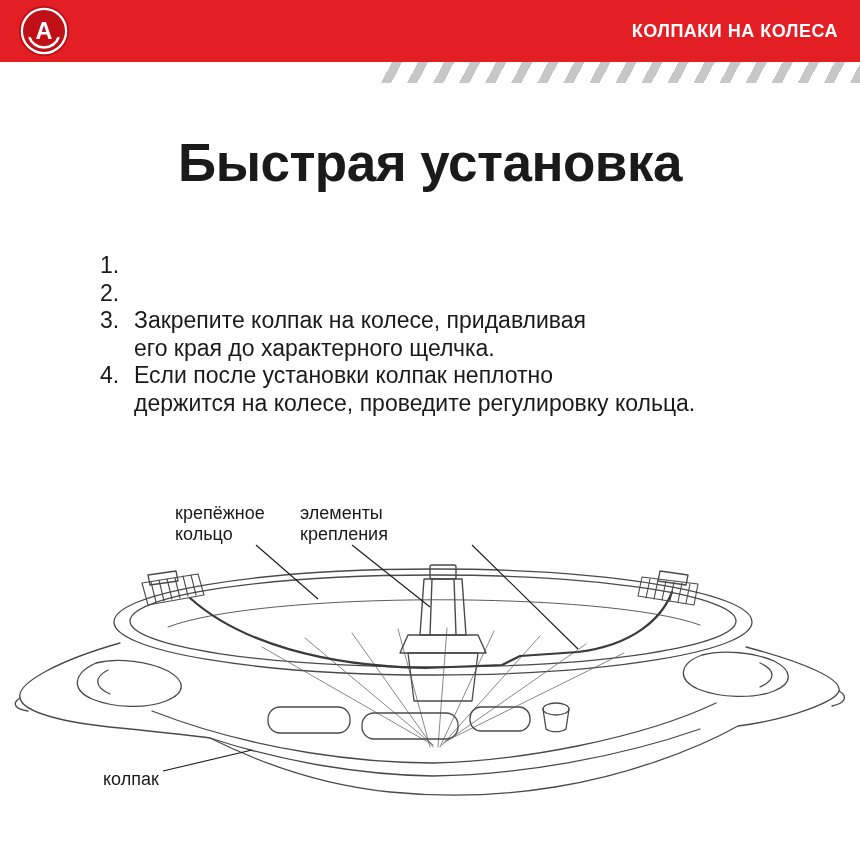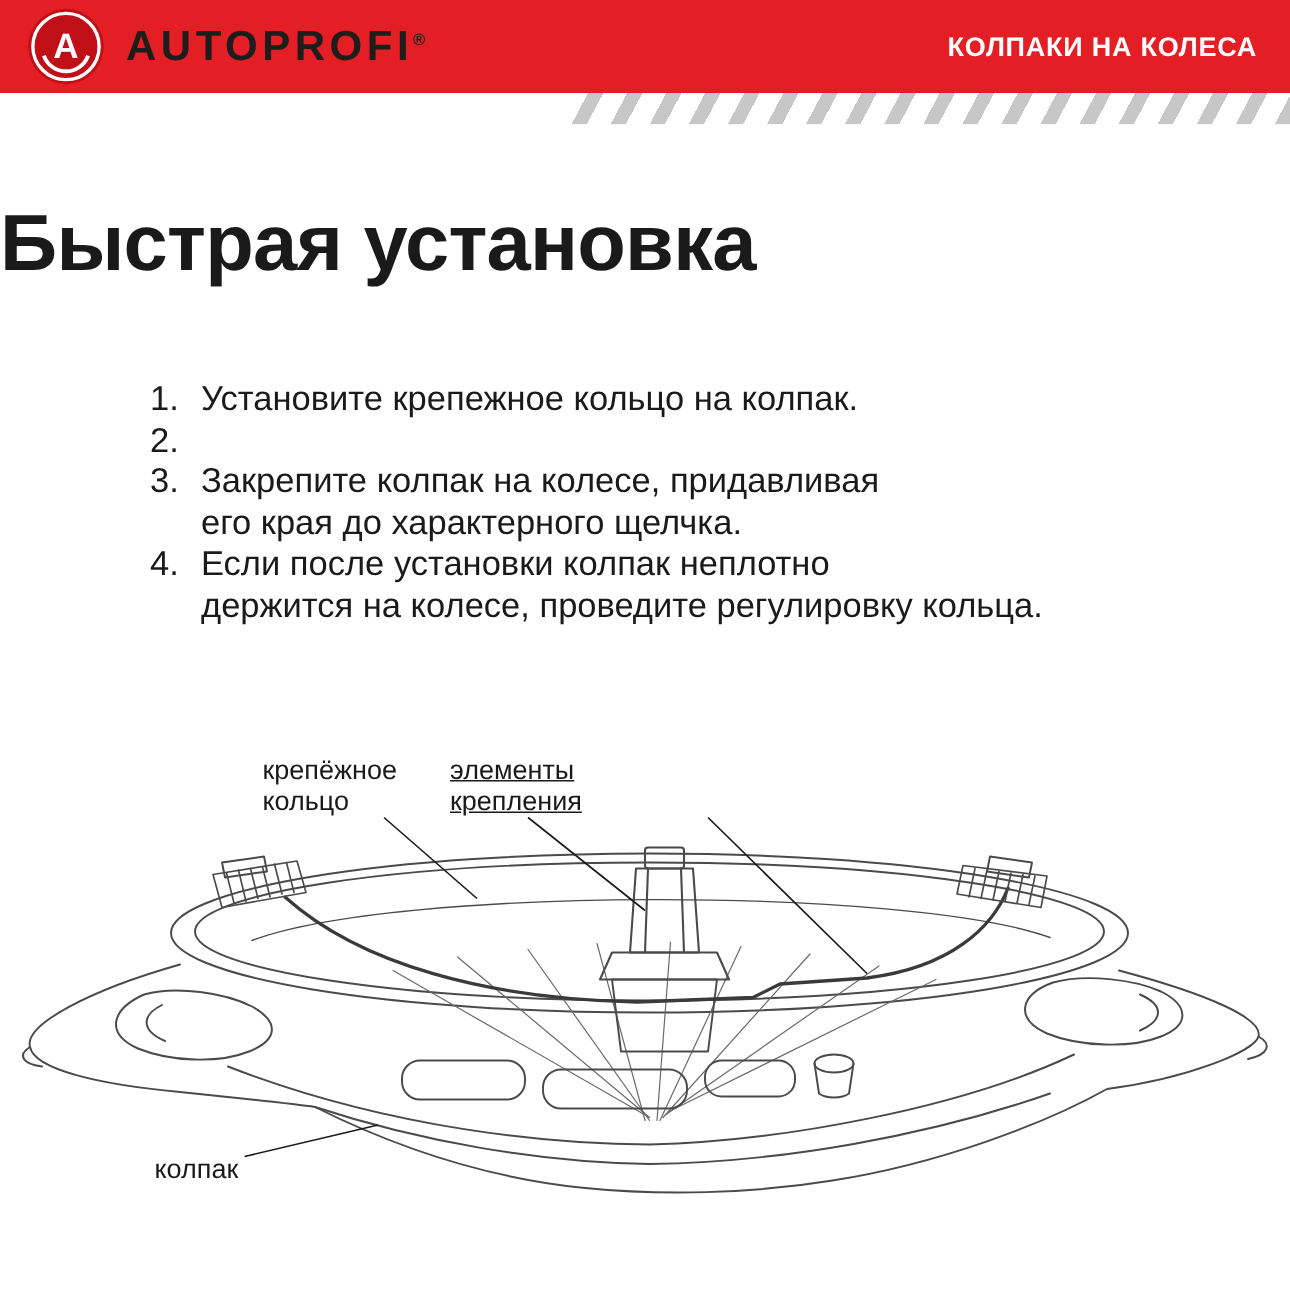"AUTOPROFI®" div.brand { html: <div> <span>AUTOPROFI</span><span>®</span> </div> -> none }
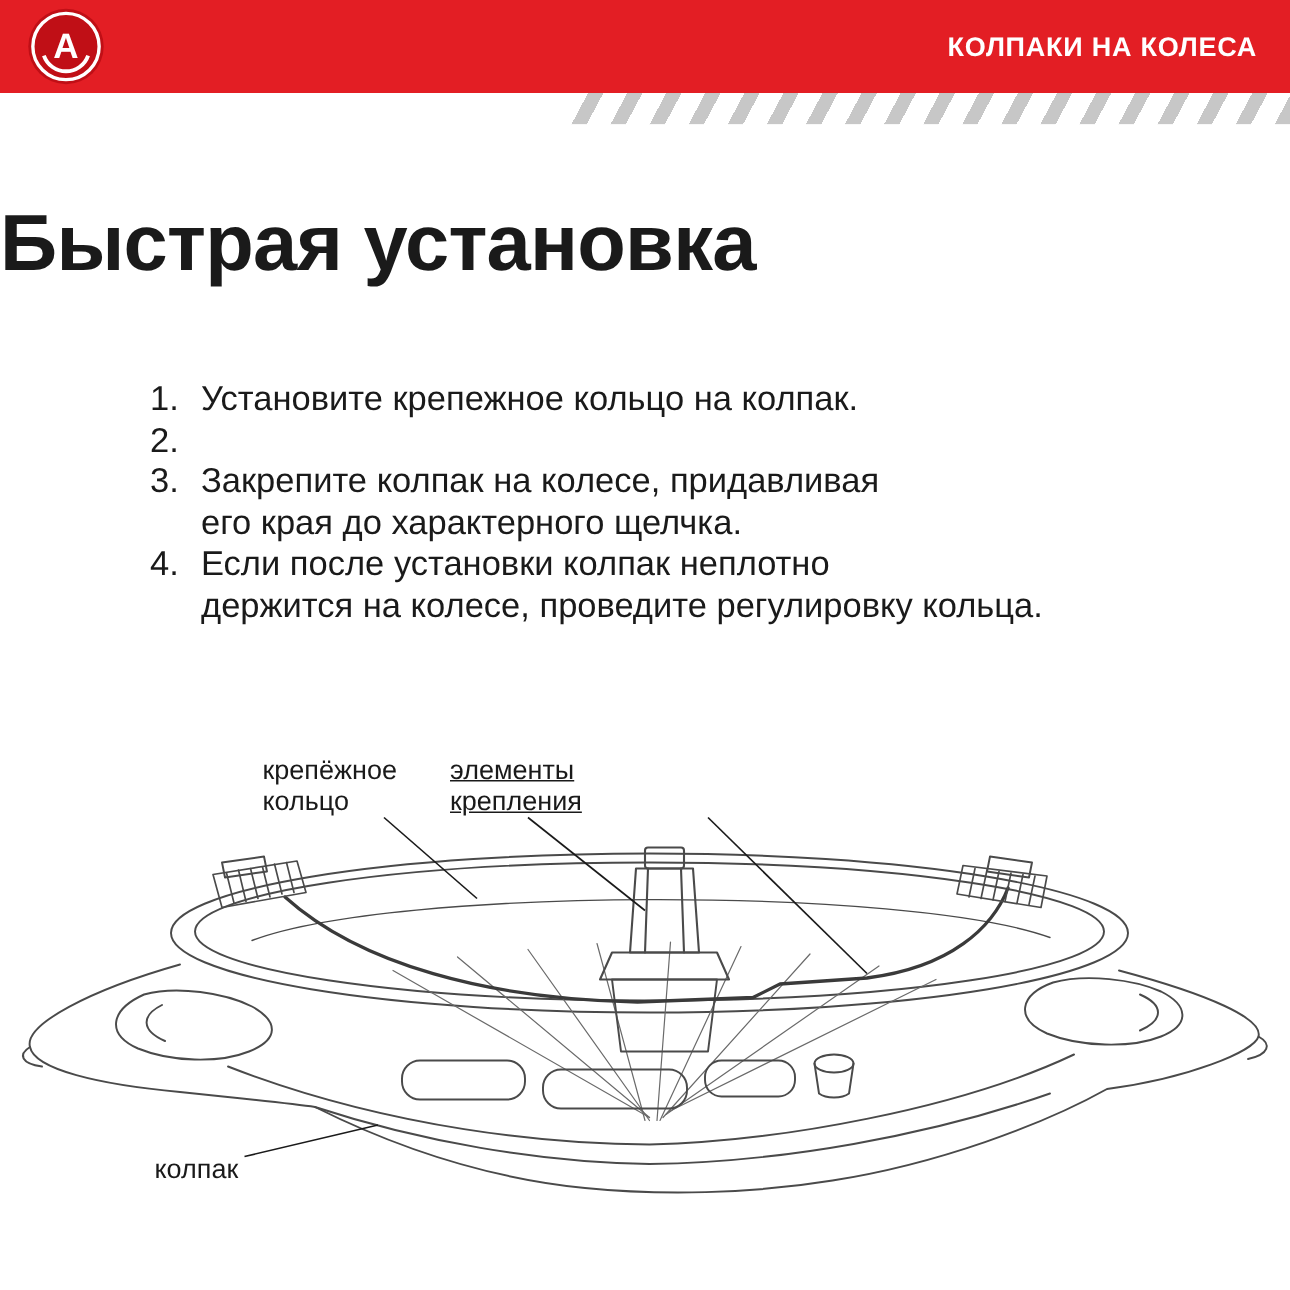"Быстрая установка" .page-title { text-align: left -> center }
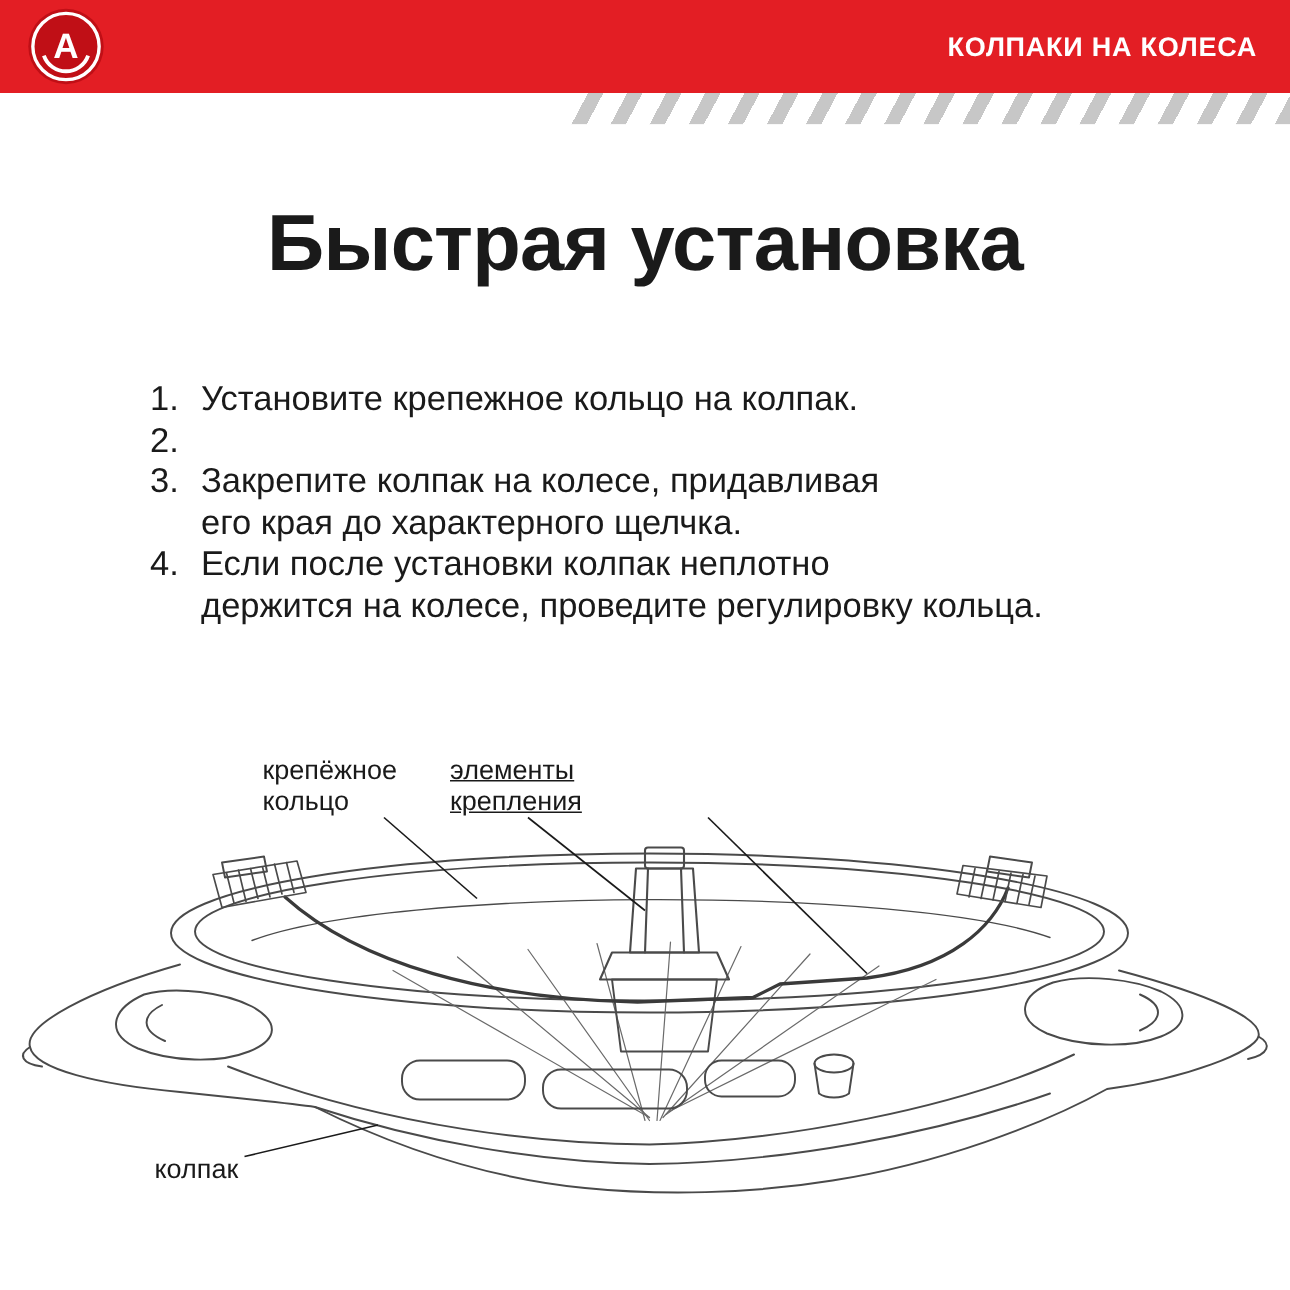"Установите крепежное кольцо на колпак." span.step-text { html: <span>Установите крепежное кольцо на колпак.</span> -> none }
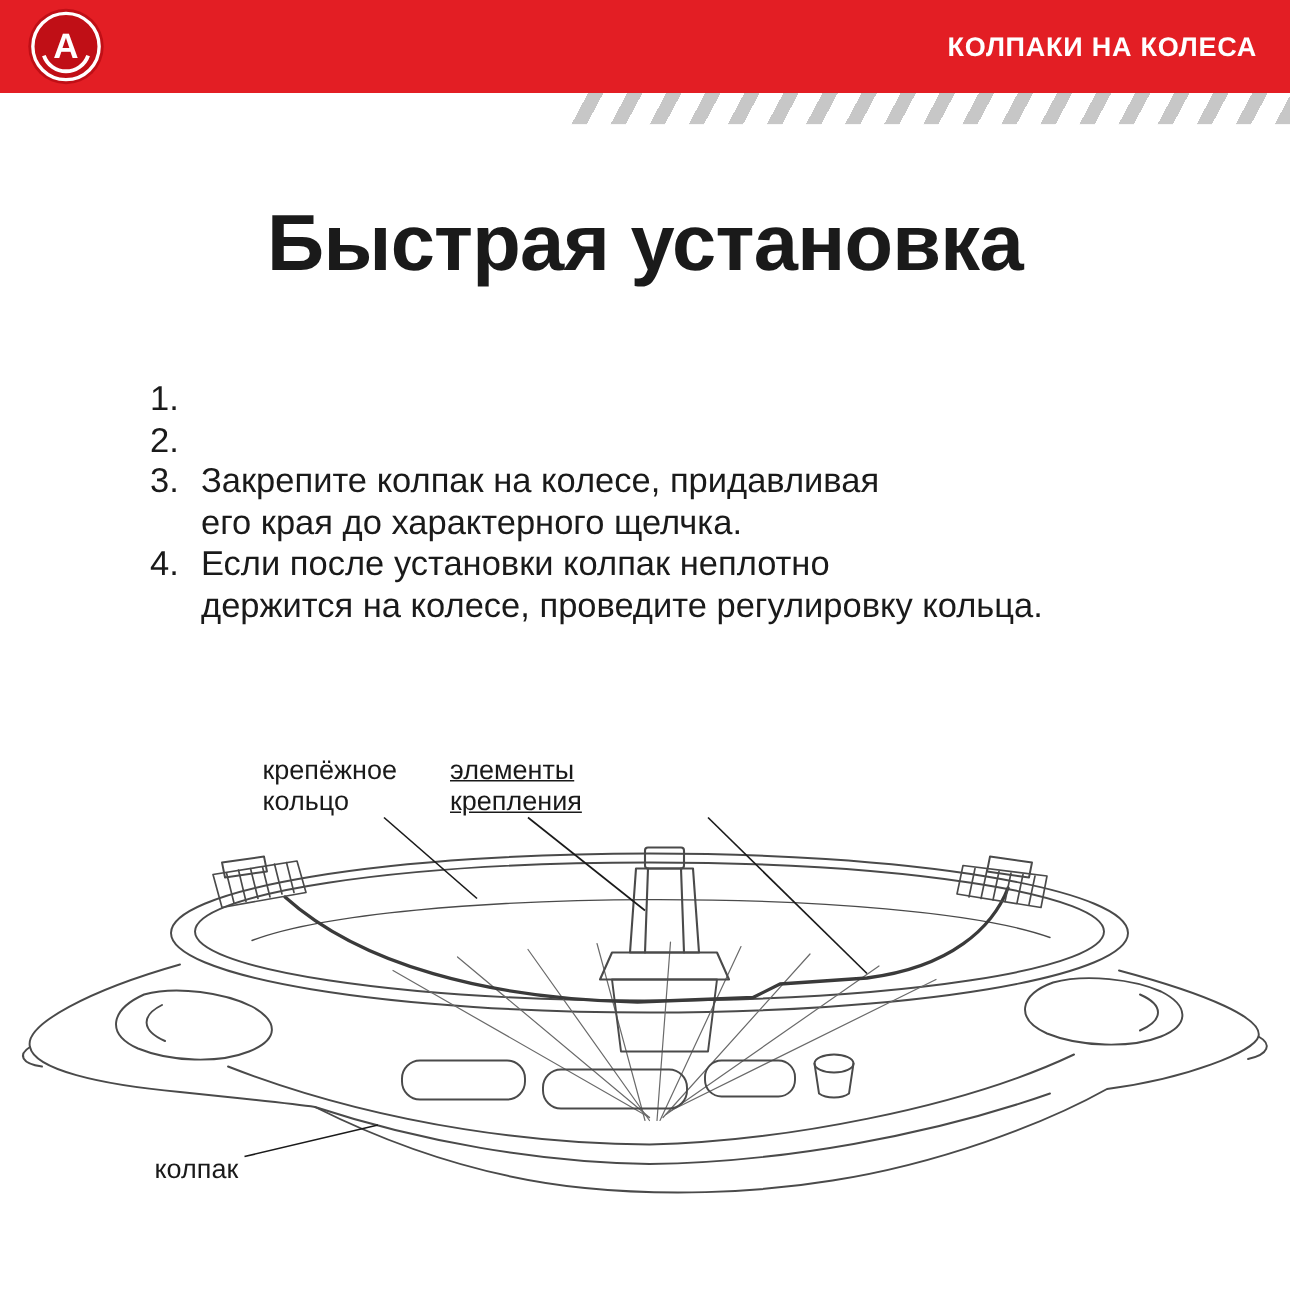"элементы" #label-fasteners { text-decoration: underline -> none }
